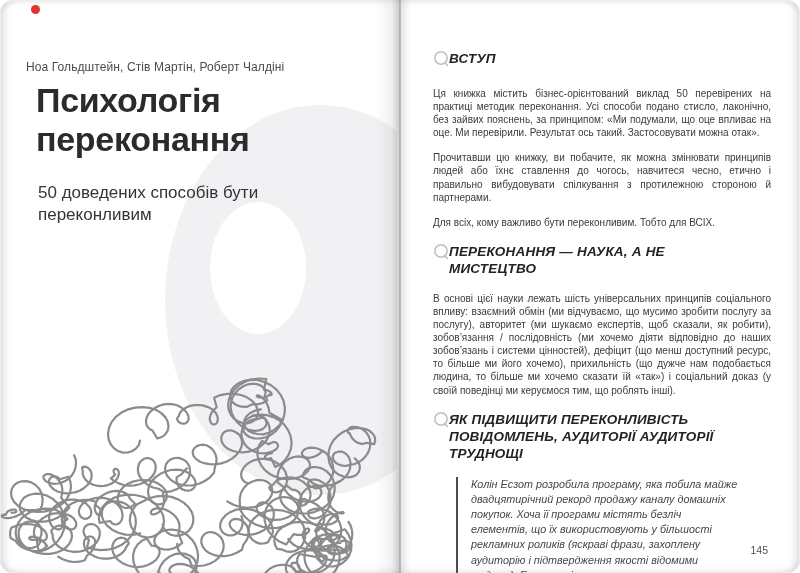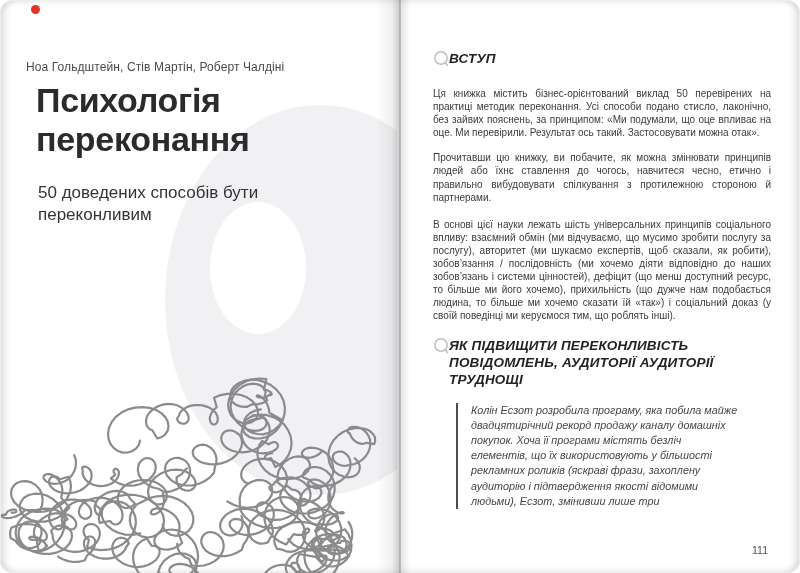"Для всіх, кому важливо бути" p.body-text { html: none -> <p>Для всіх, кому важливо бути переконливим. Тобто для ВСІХ.</p> }
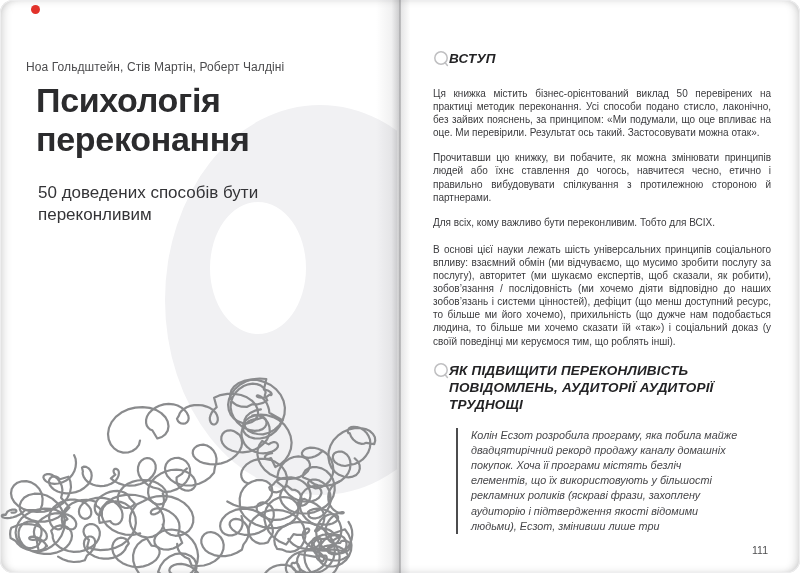"ПЕРЕКОНАННЯ — НАУКА, А НЕ" div.sec-head { html: none -> <div> <span> <svg> <circle></circle> <line></line> </svg> </span> <h2>ПЕРЕКОНАННЯ — НАУКА, А НЕ МИСТЕЦТВО</h2> </div> }
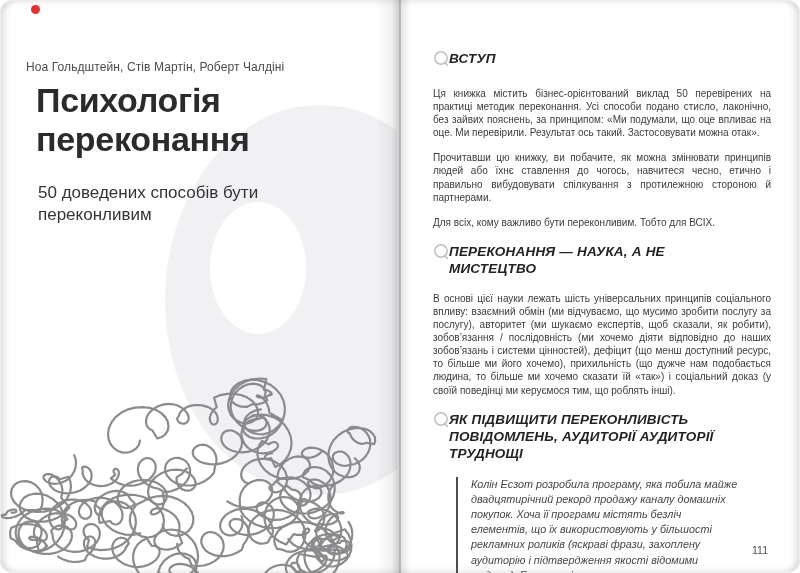"111" div.page-num { text: 111 -> 145 }
